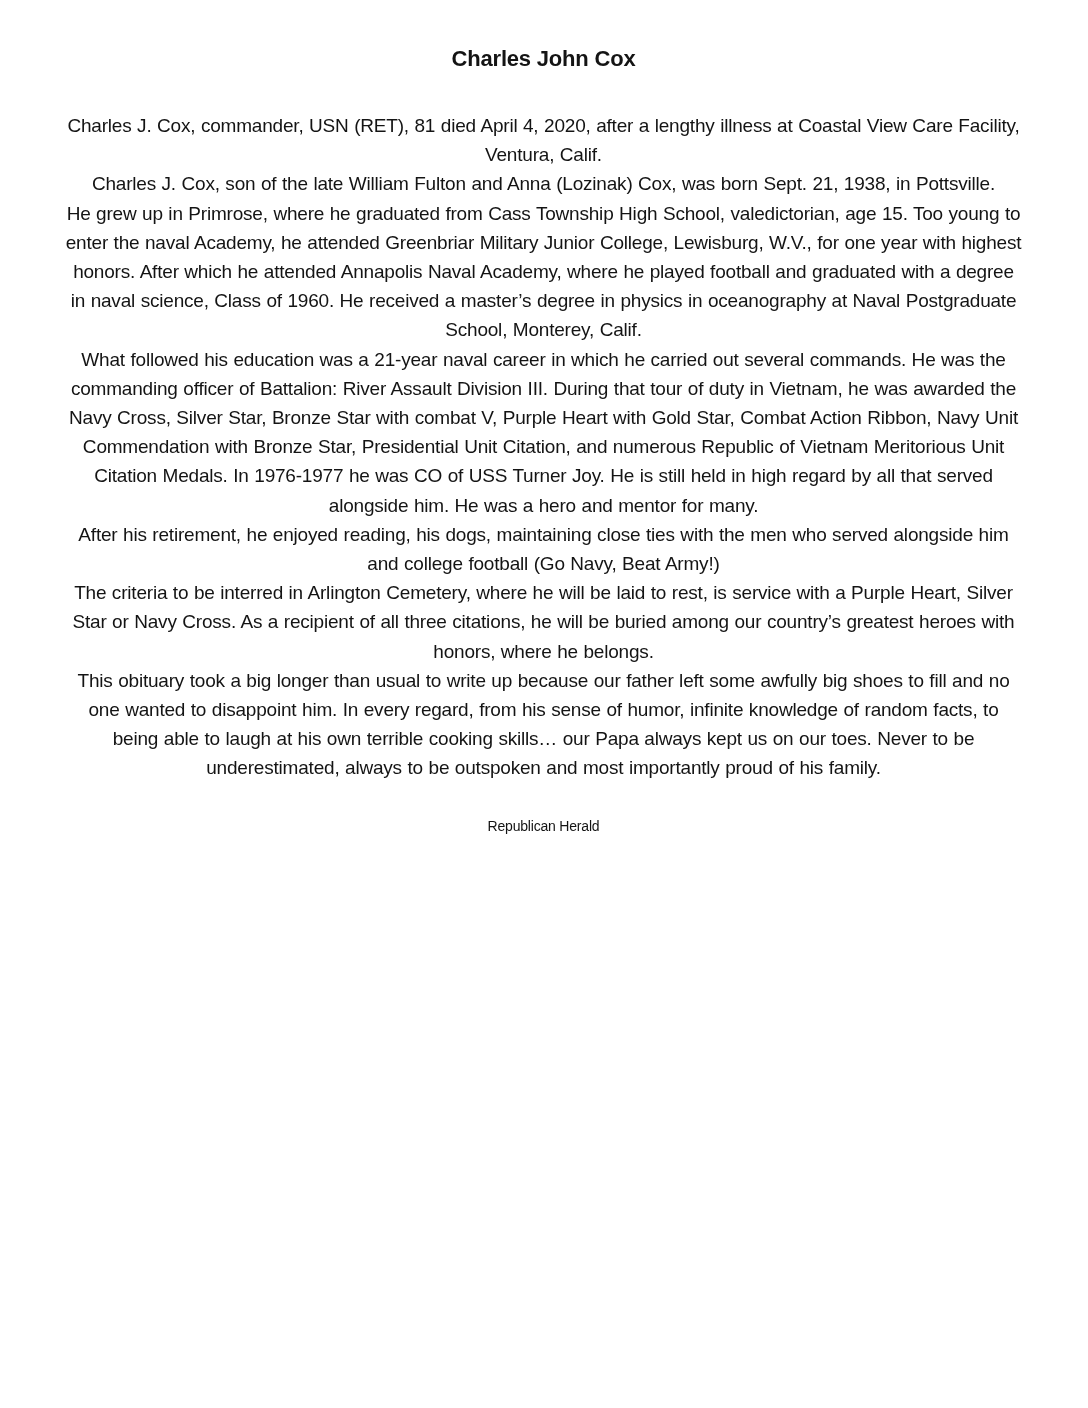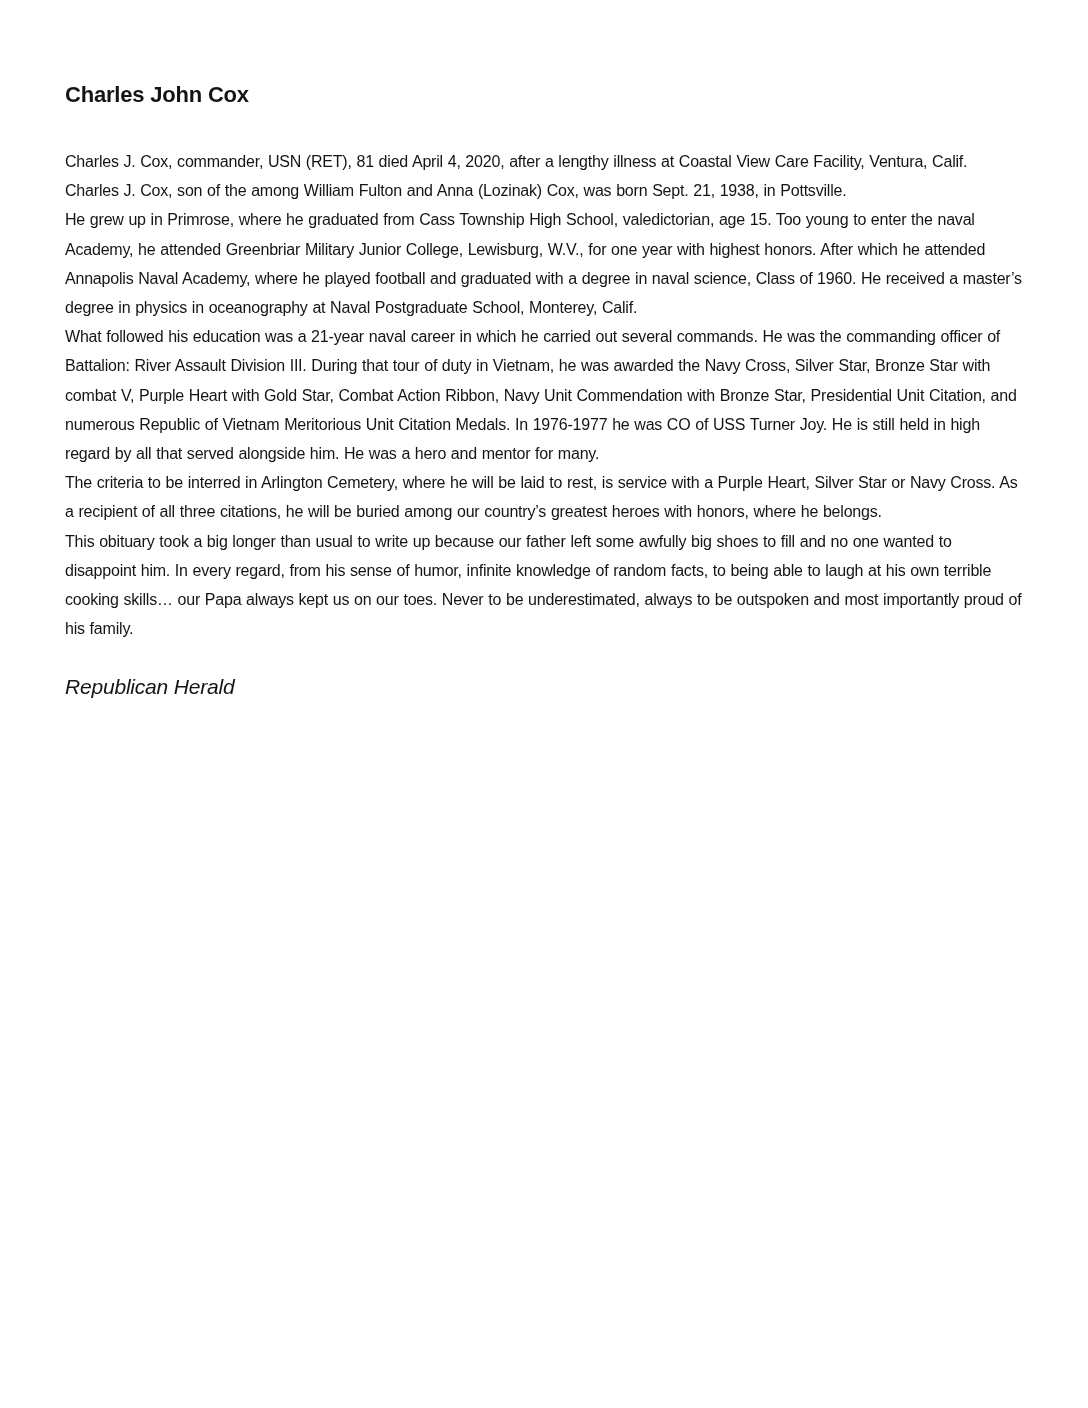"Charles John Cox" .page { padding: 80px 66px 0 65px -> 44px 66px 0 65px; text-align: none -> center }
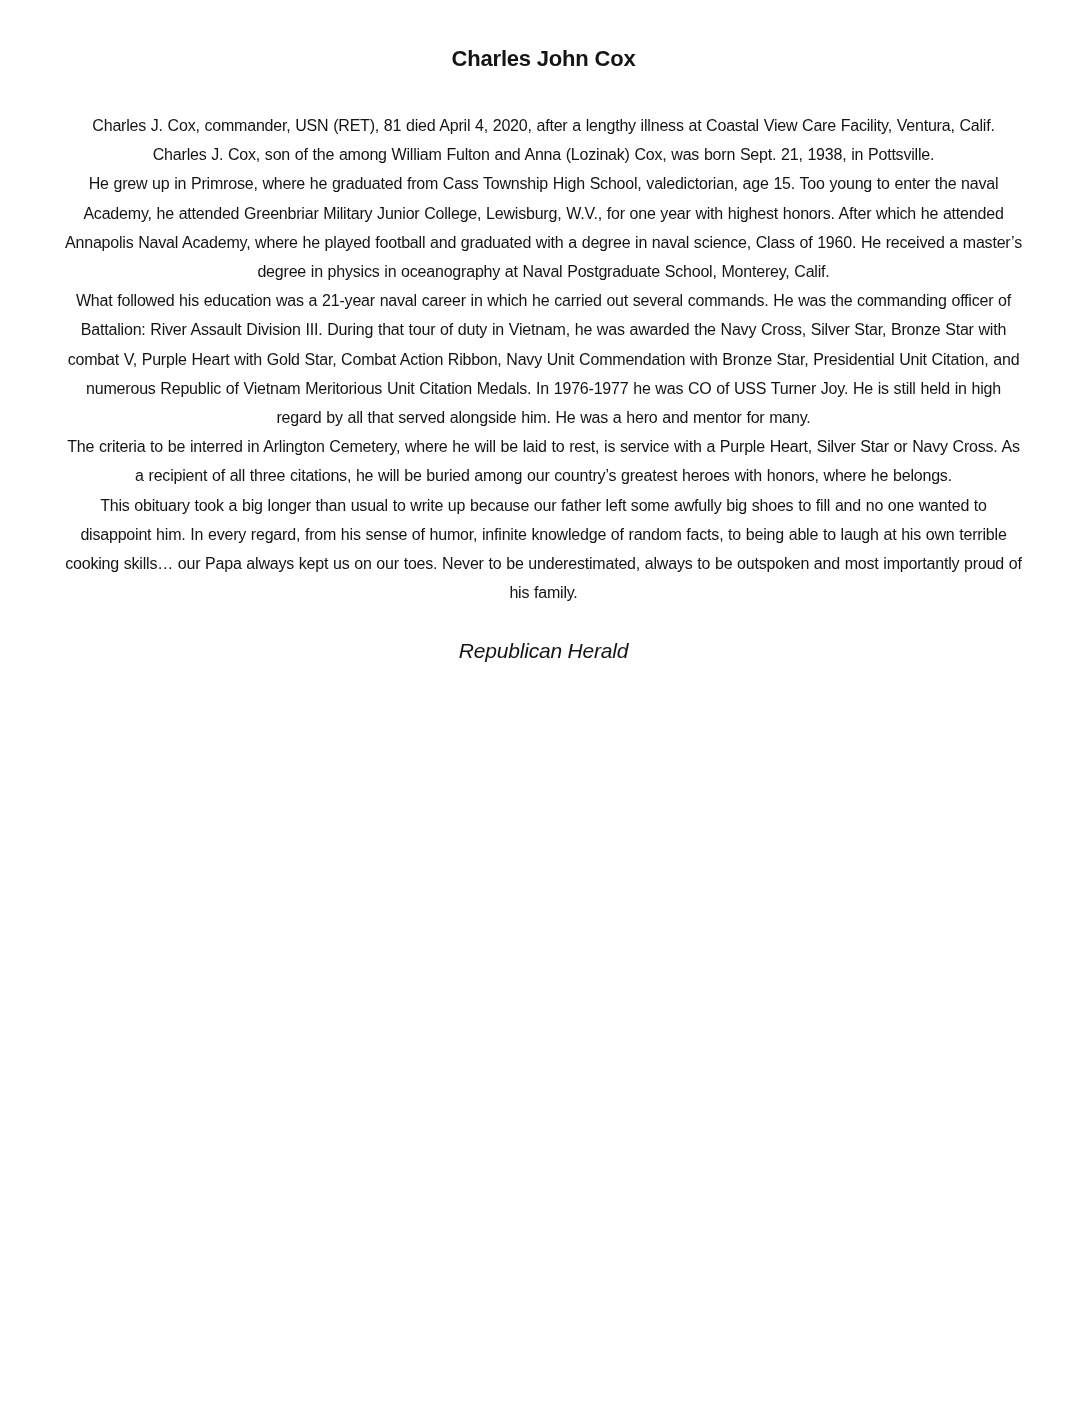"Charles J. Cox, commander, USN" .body-text p { font-size: 16px -> 19px }
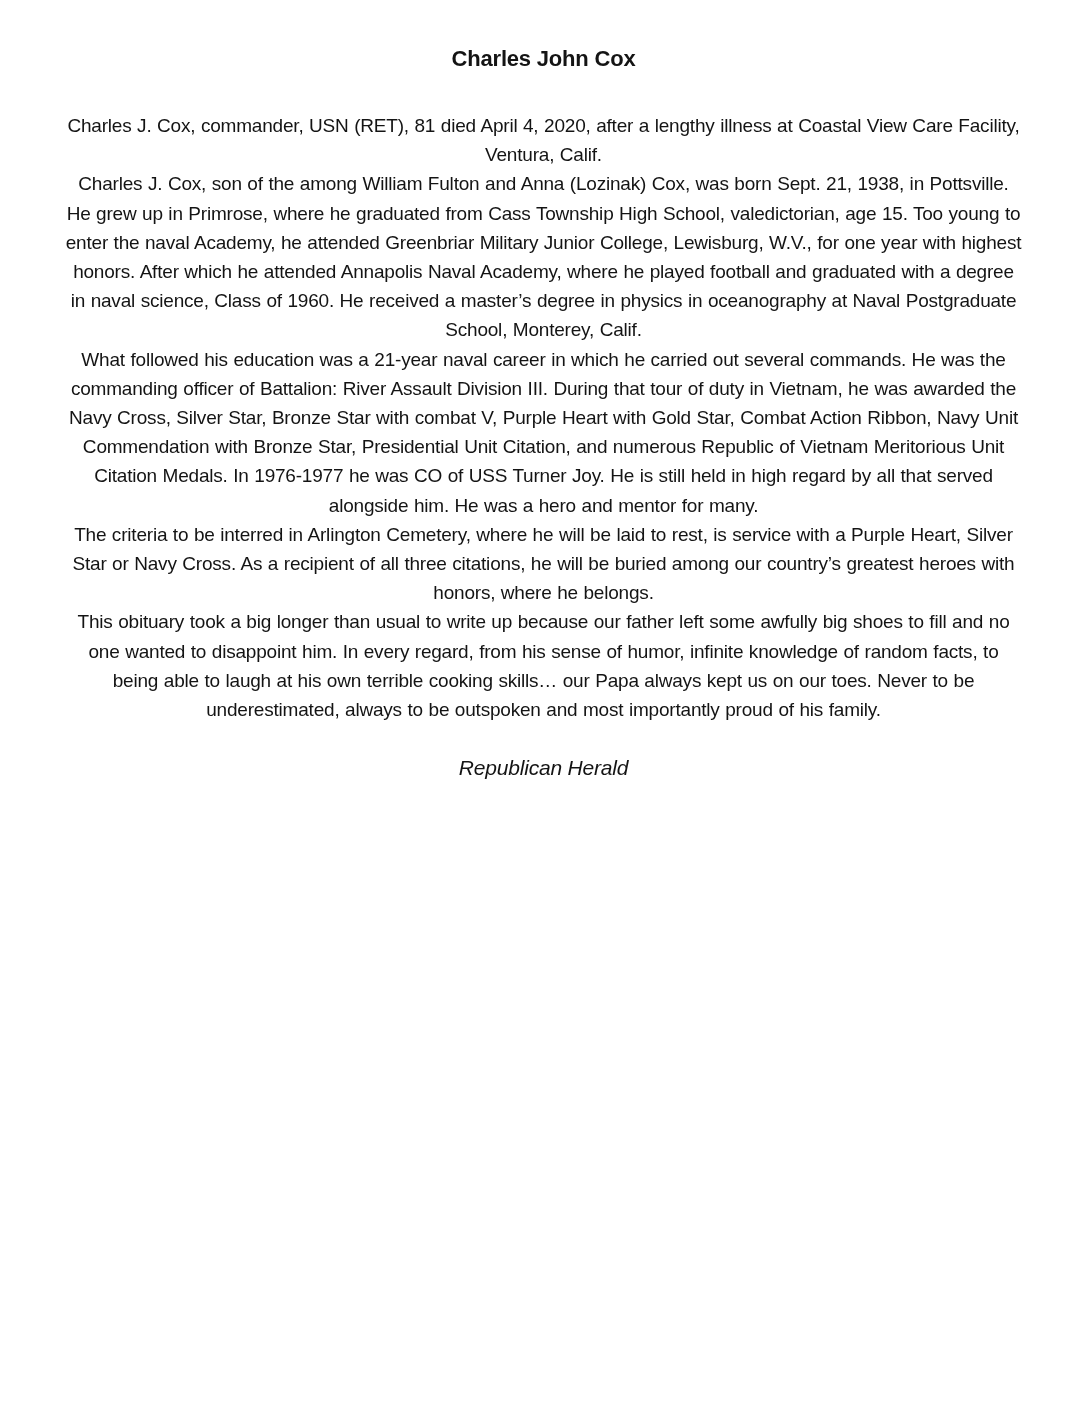"Charles J. Cox, son of" p { text: among -> late }
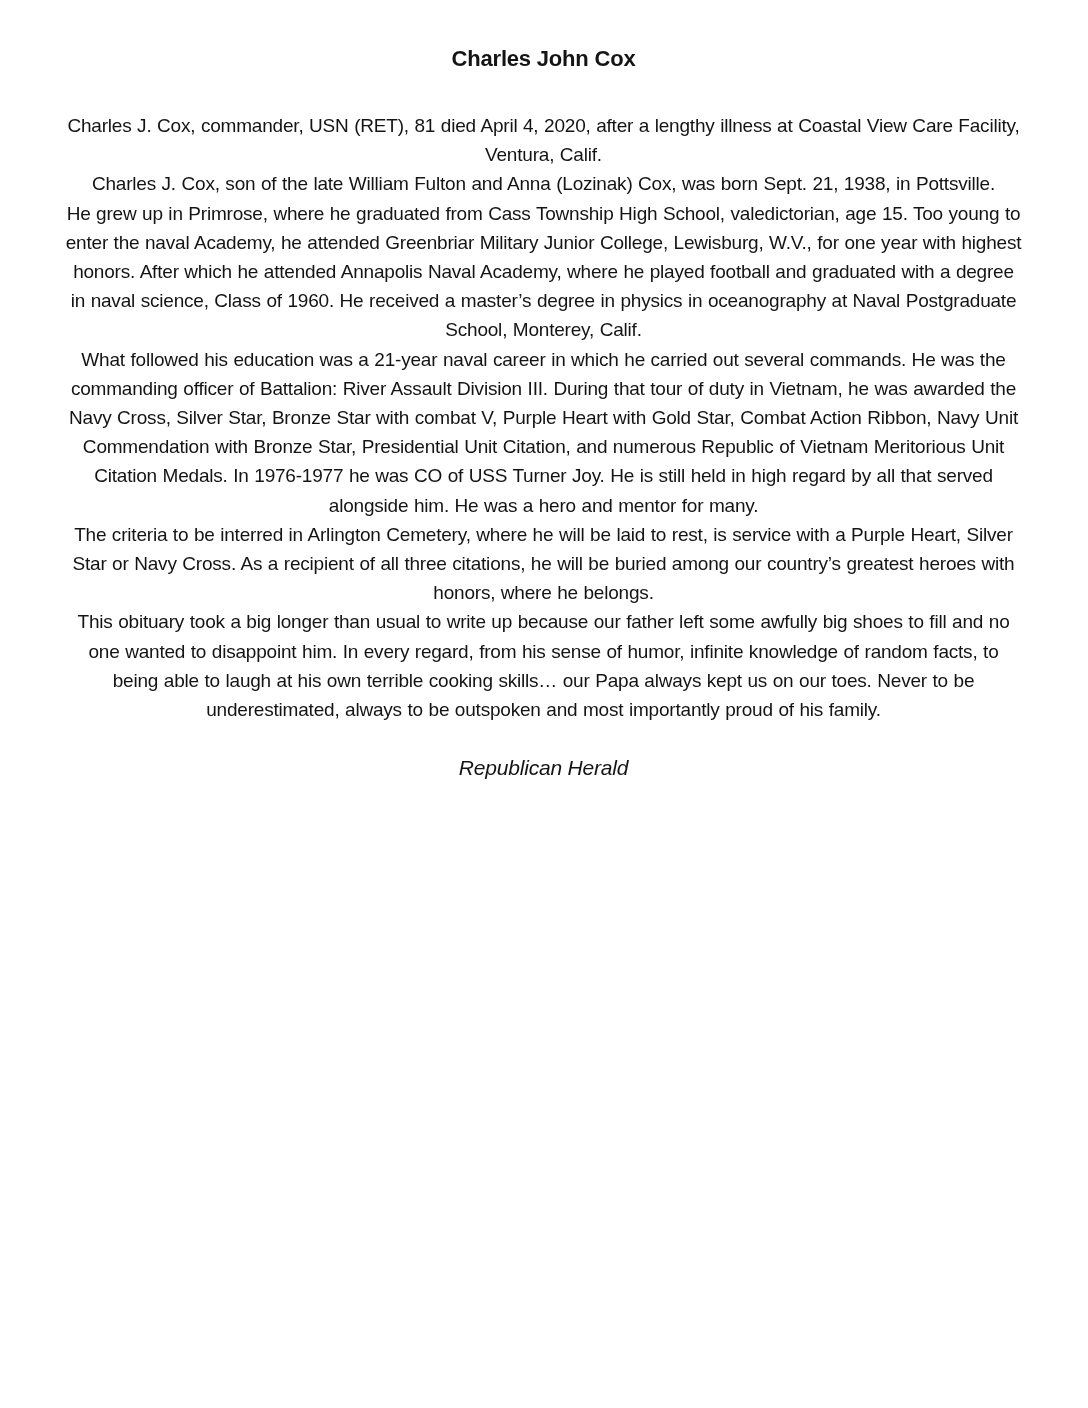"After his retirement, he enjoyed" p { html: none -> <p>After his retirement, he enjoyed reading, his dogs, maintaining close ties with the men who served alongside him and college football (Go Navy, Beat Army!)</p> }
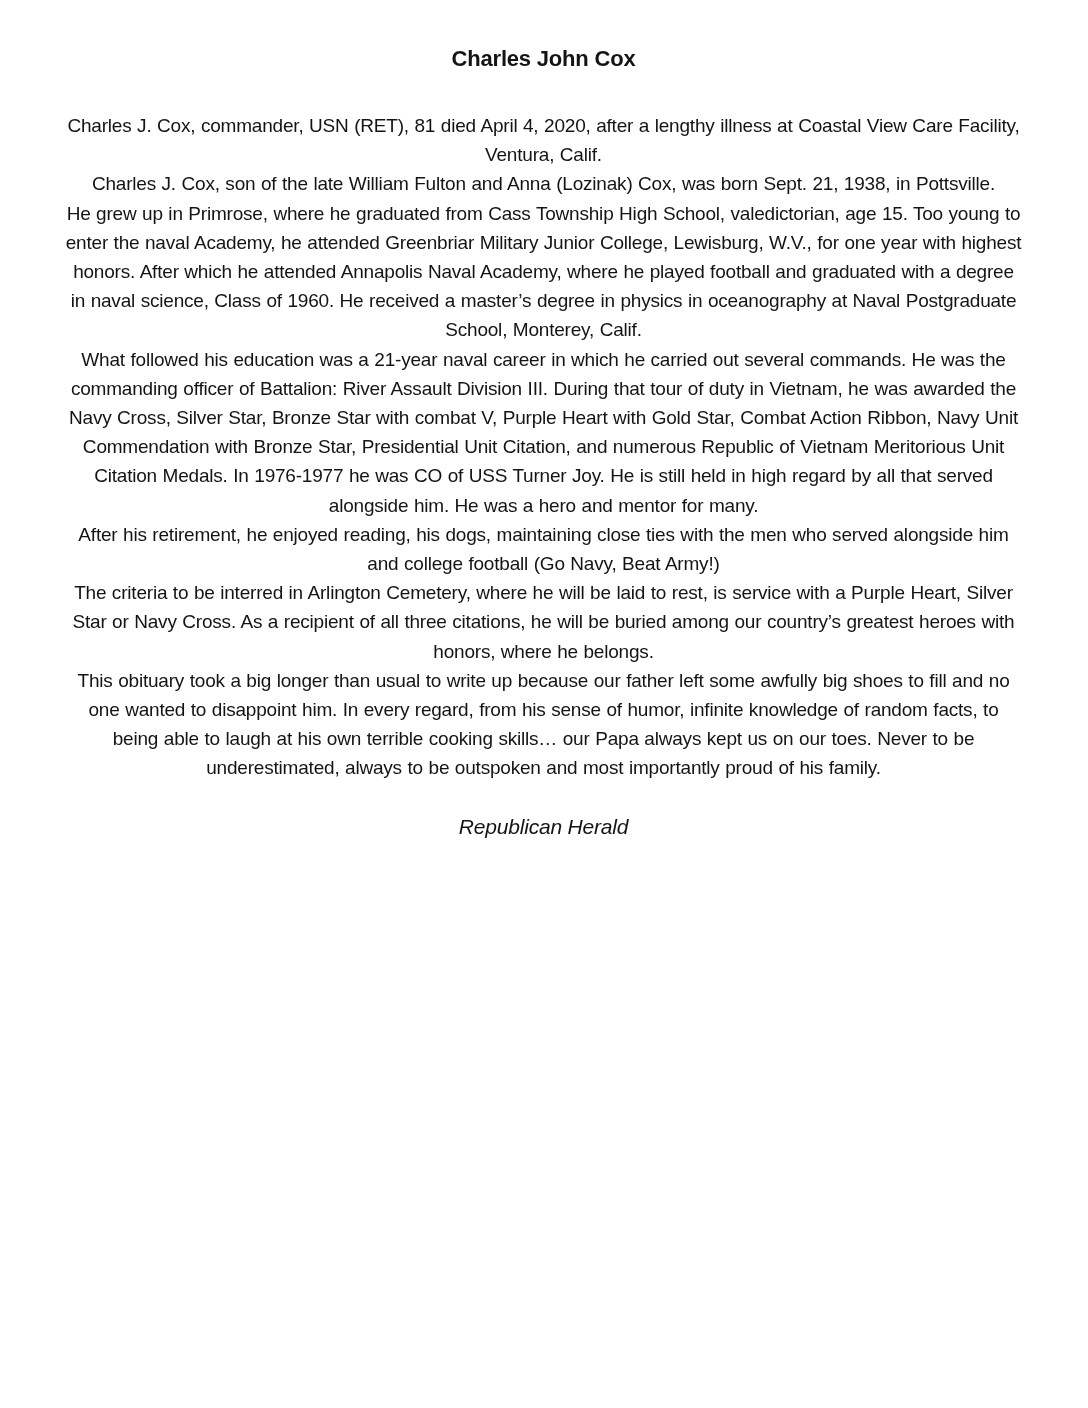"Republican Herald" .attribution { font-size: 21px -> 14px; font-style: italic -> none }
